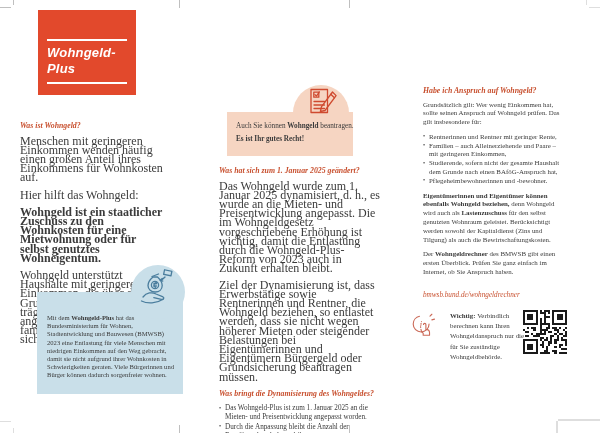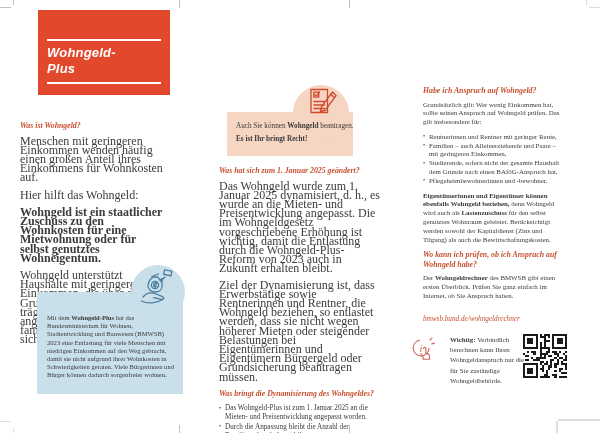"Wohngeld-" .cover { width: 132px -> 98px }
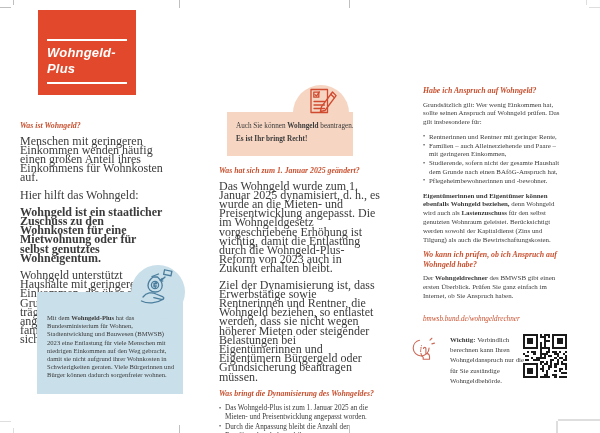"Es ist Ihr bringt Recht!" span.b { text: bringt -> gutes }
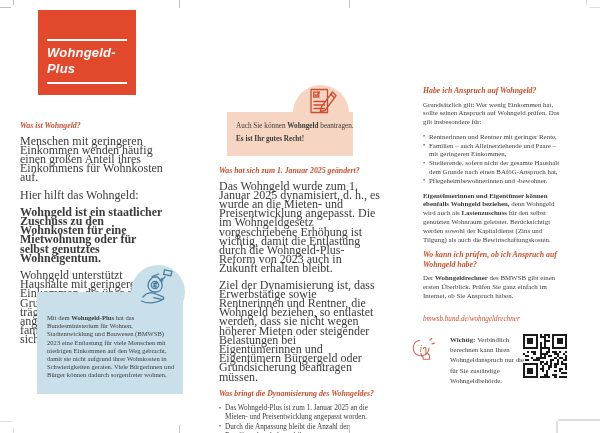"Wo kann ich prüfen, ob" h2.h { html: <h2>Wo kann ich prüfen, ob ich Anspruch auf Wohngeld habe?</h2> -> none }
